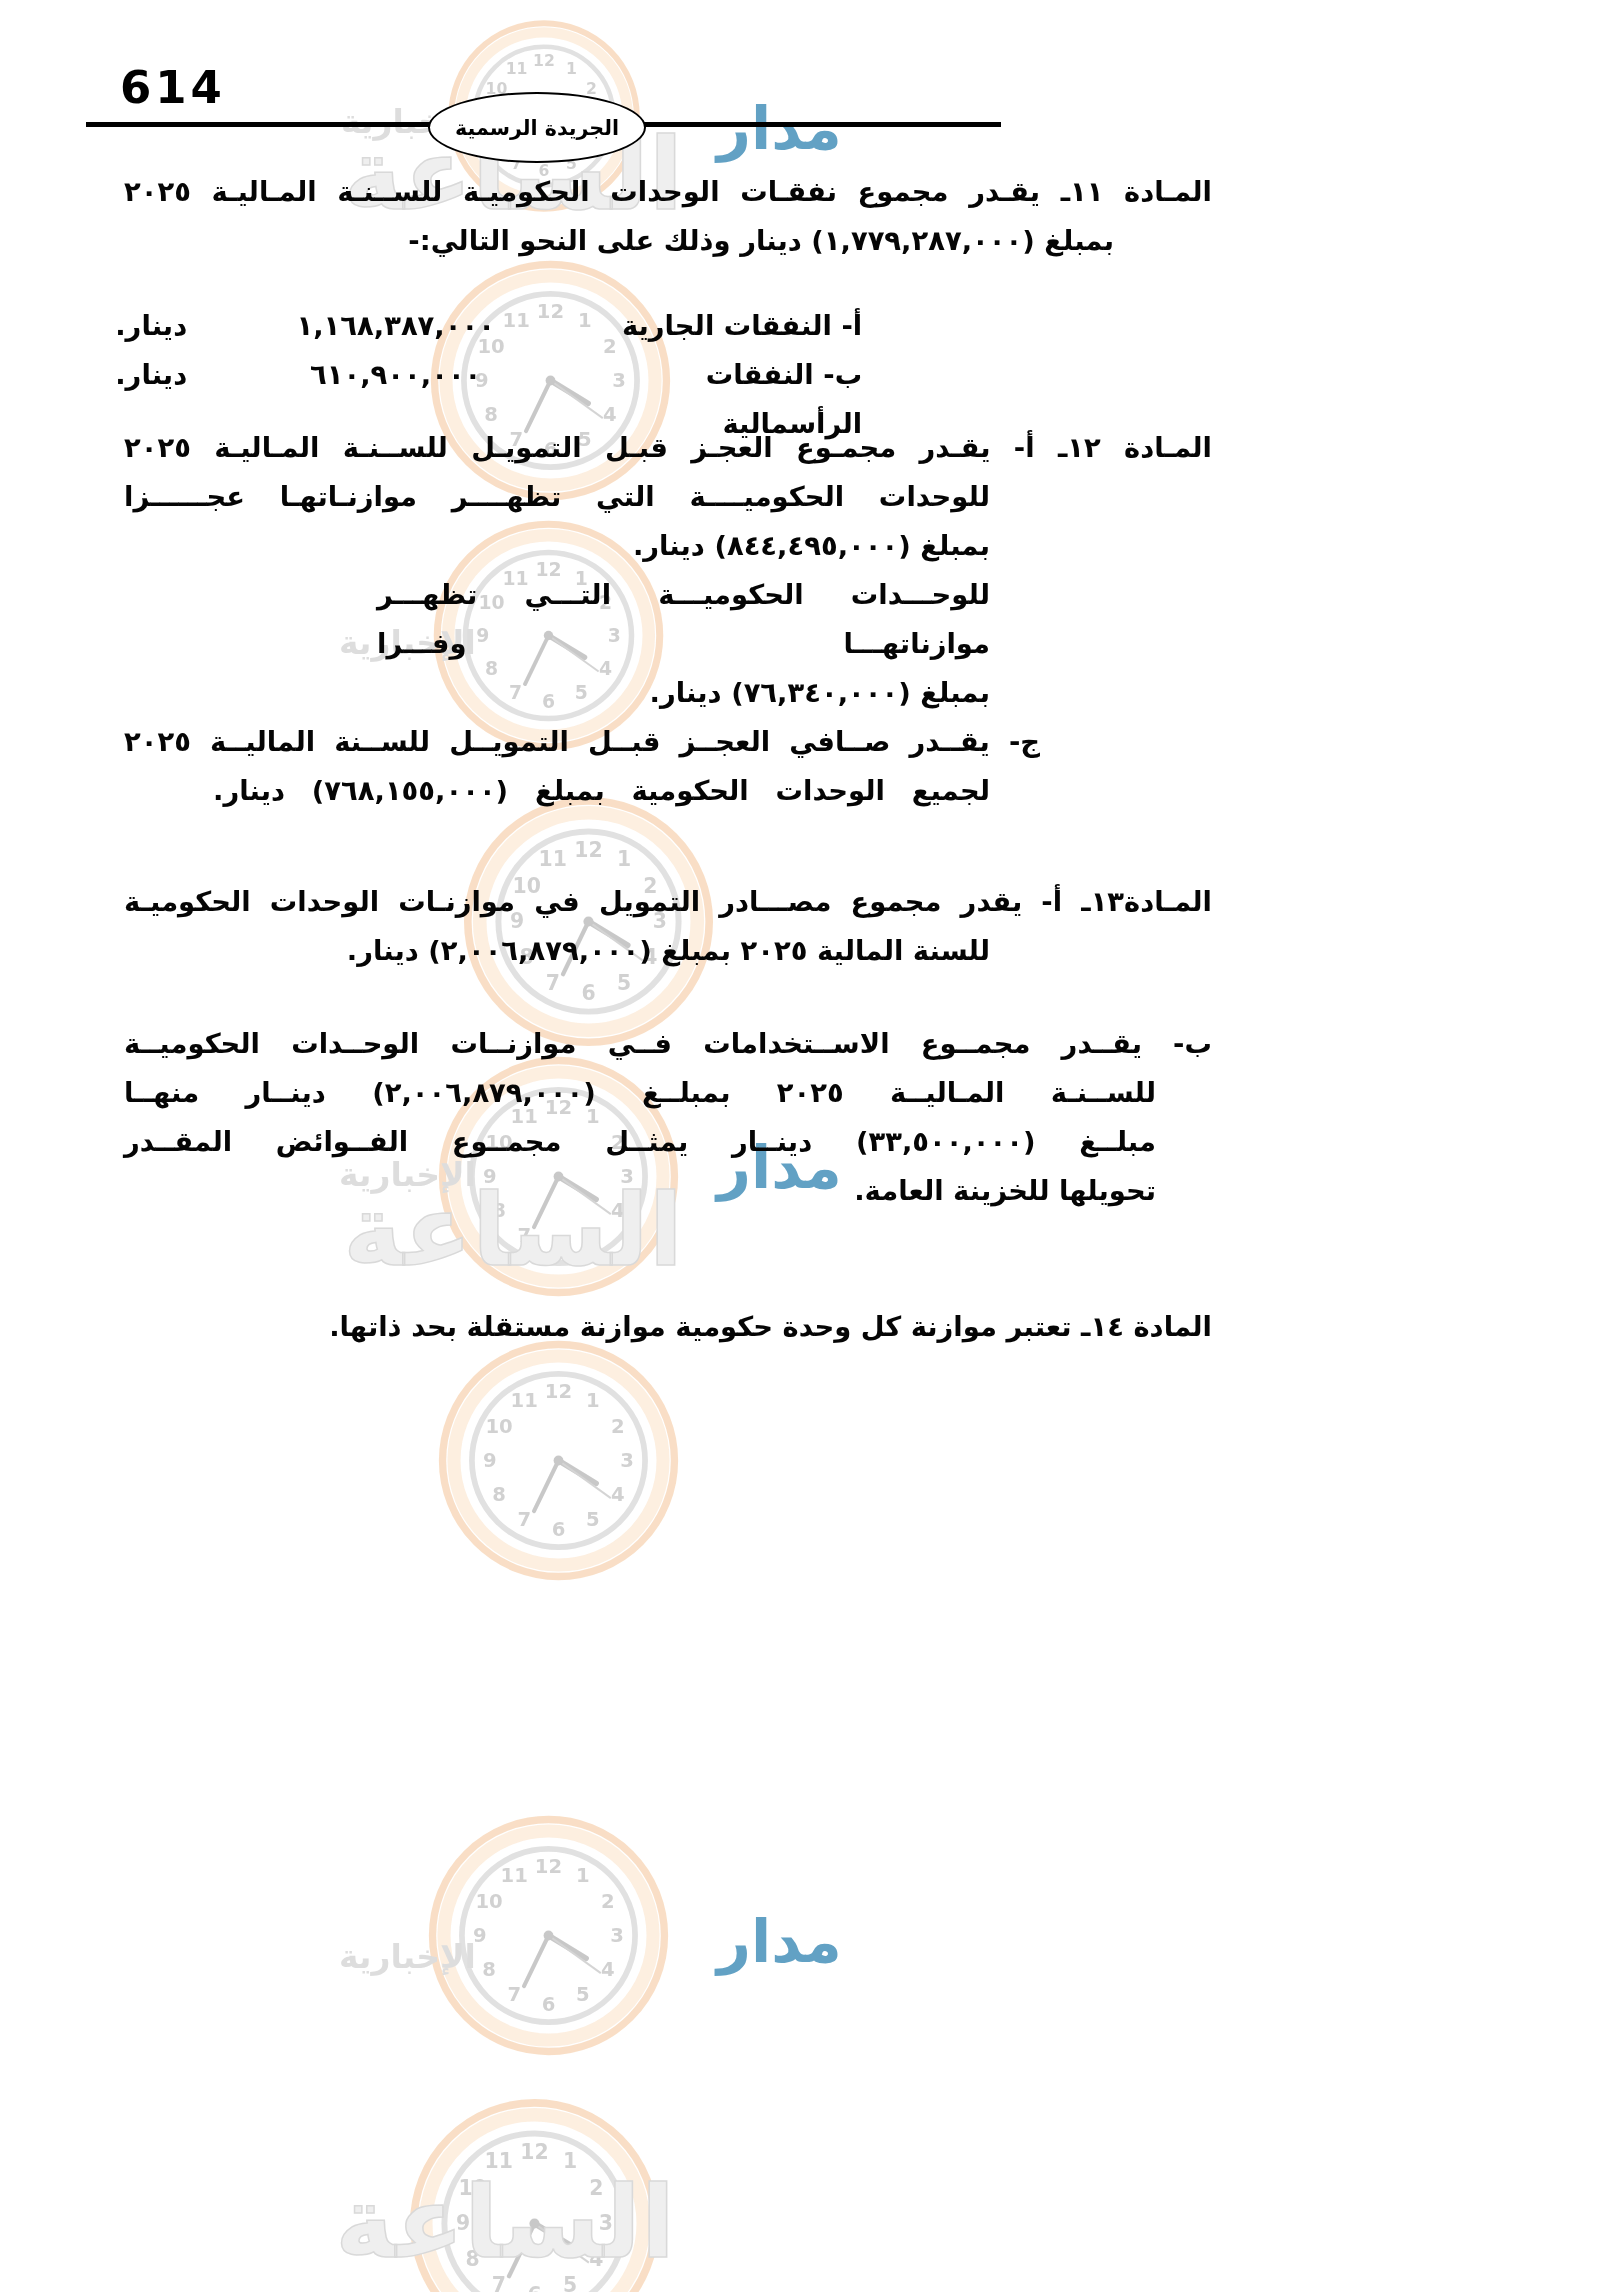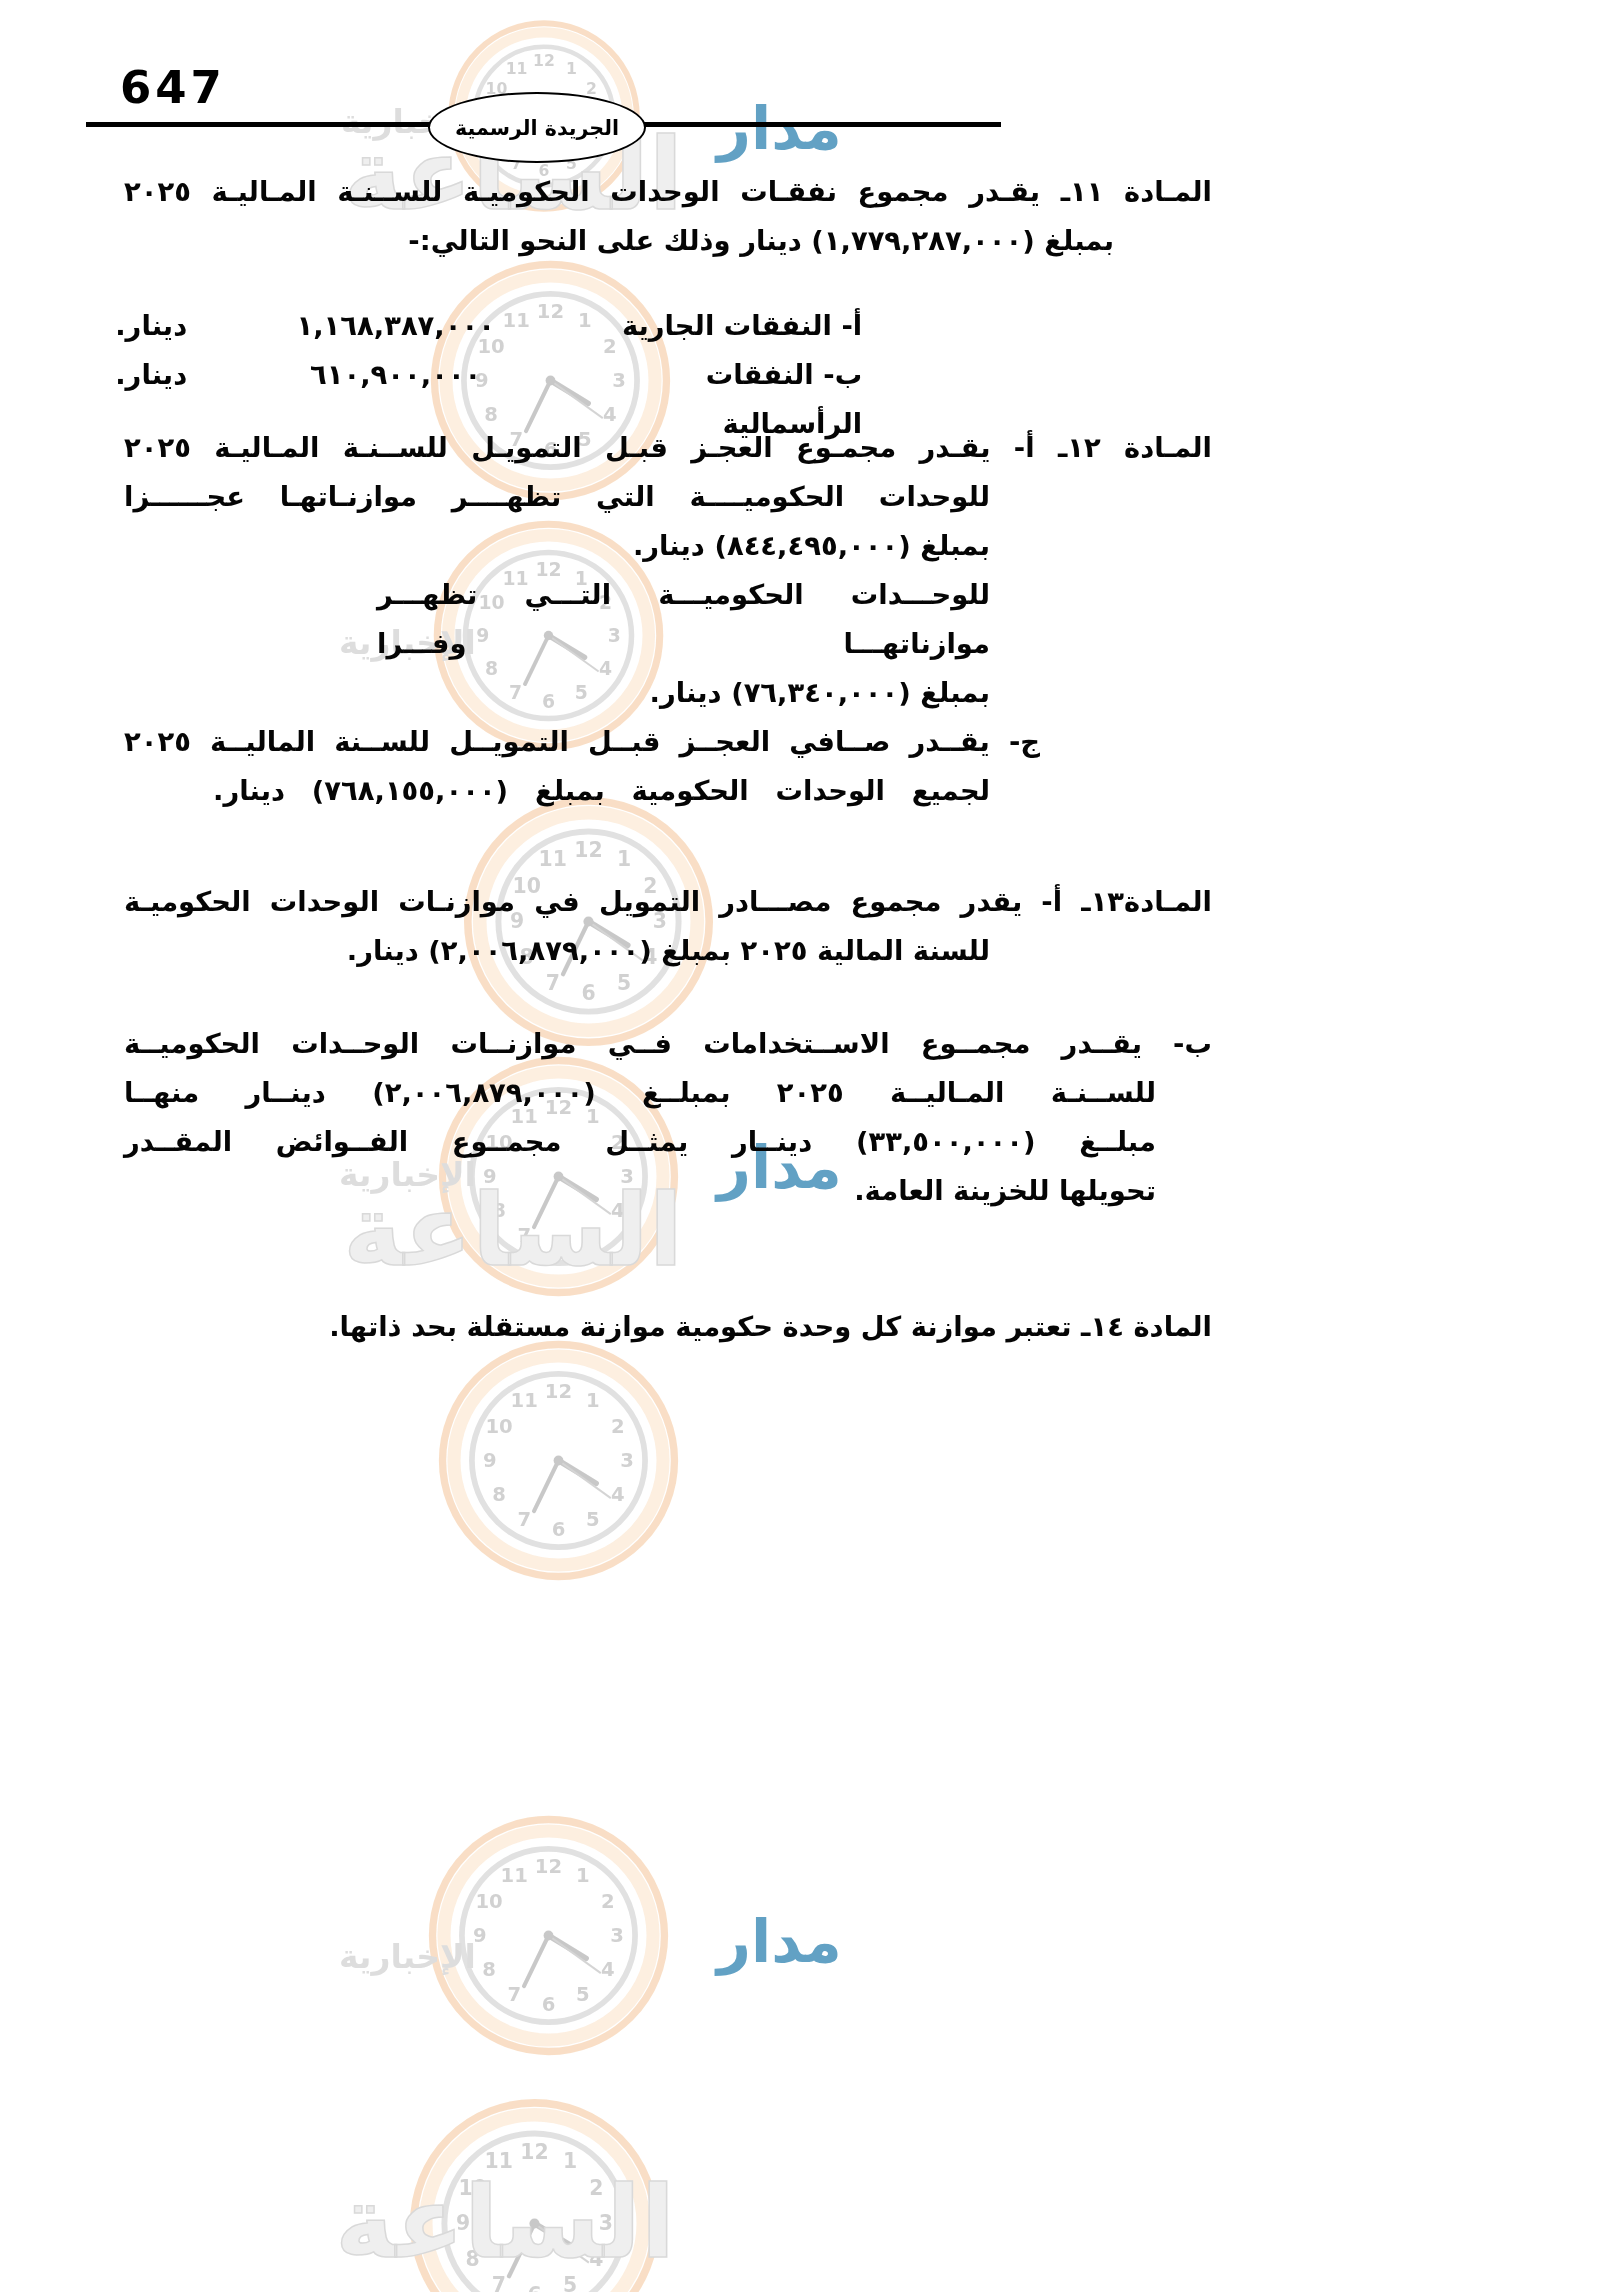"647" div.pageno { text: 647 -> 614 }
